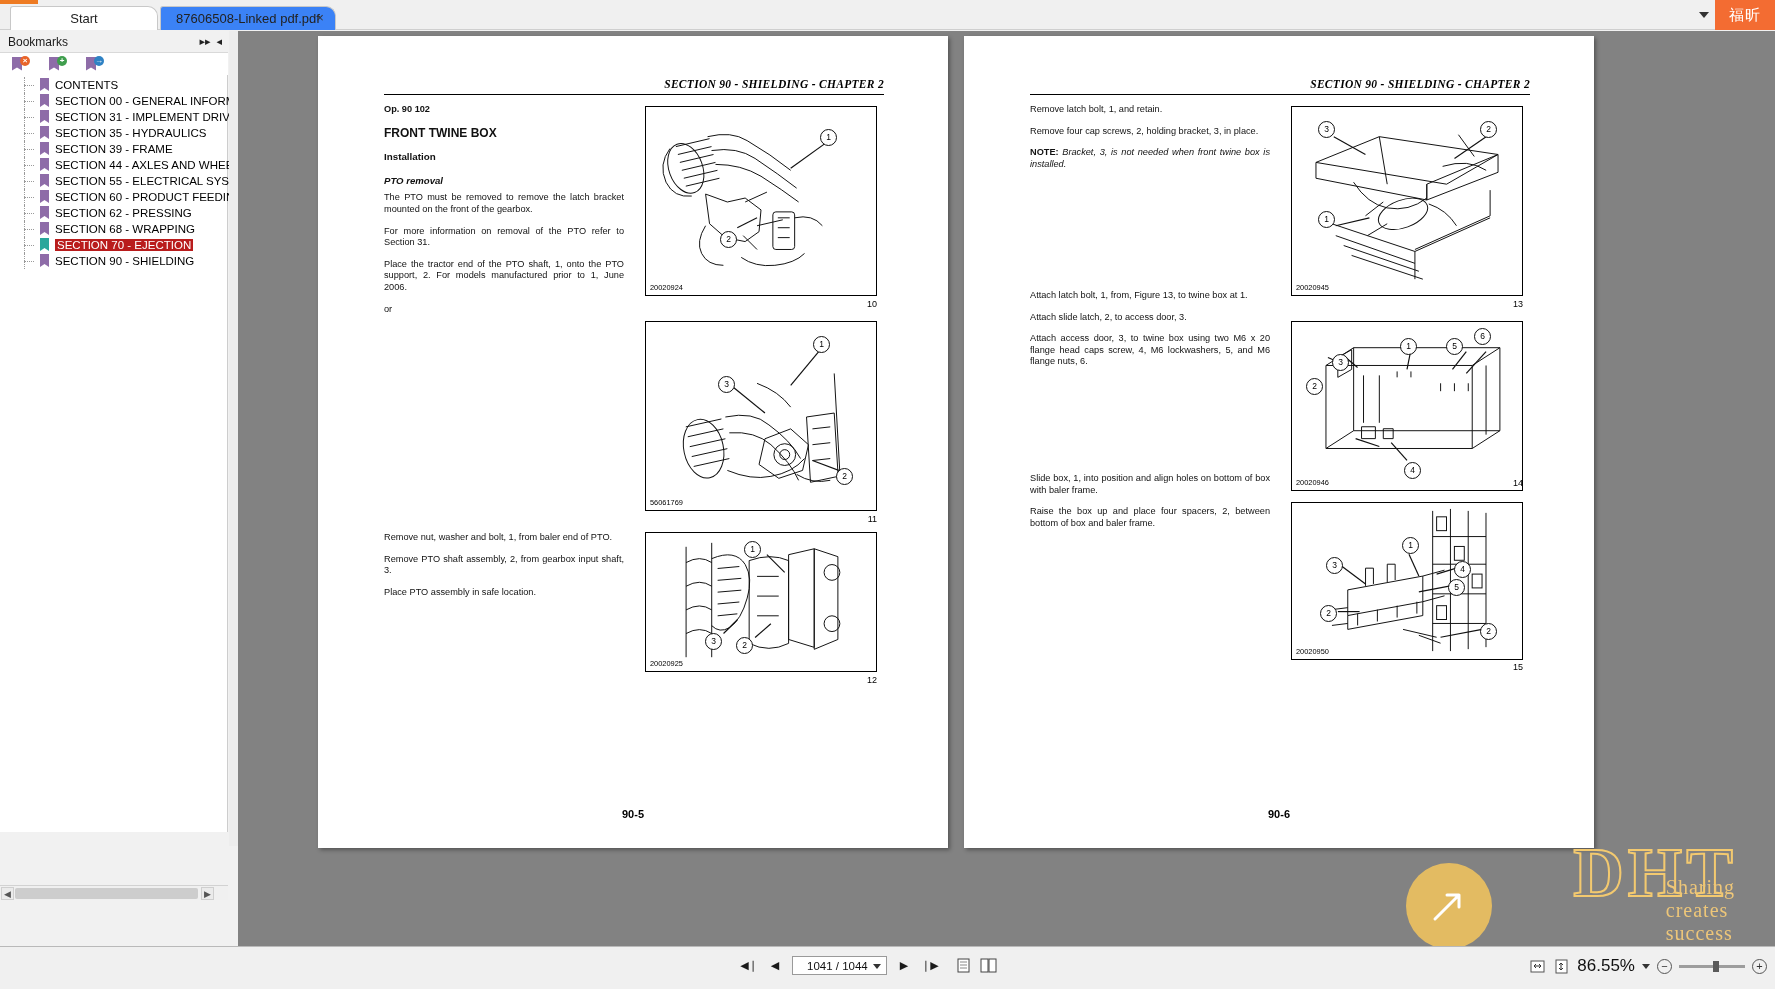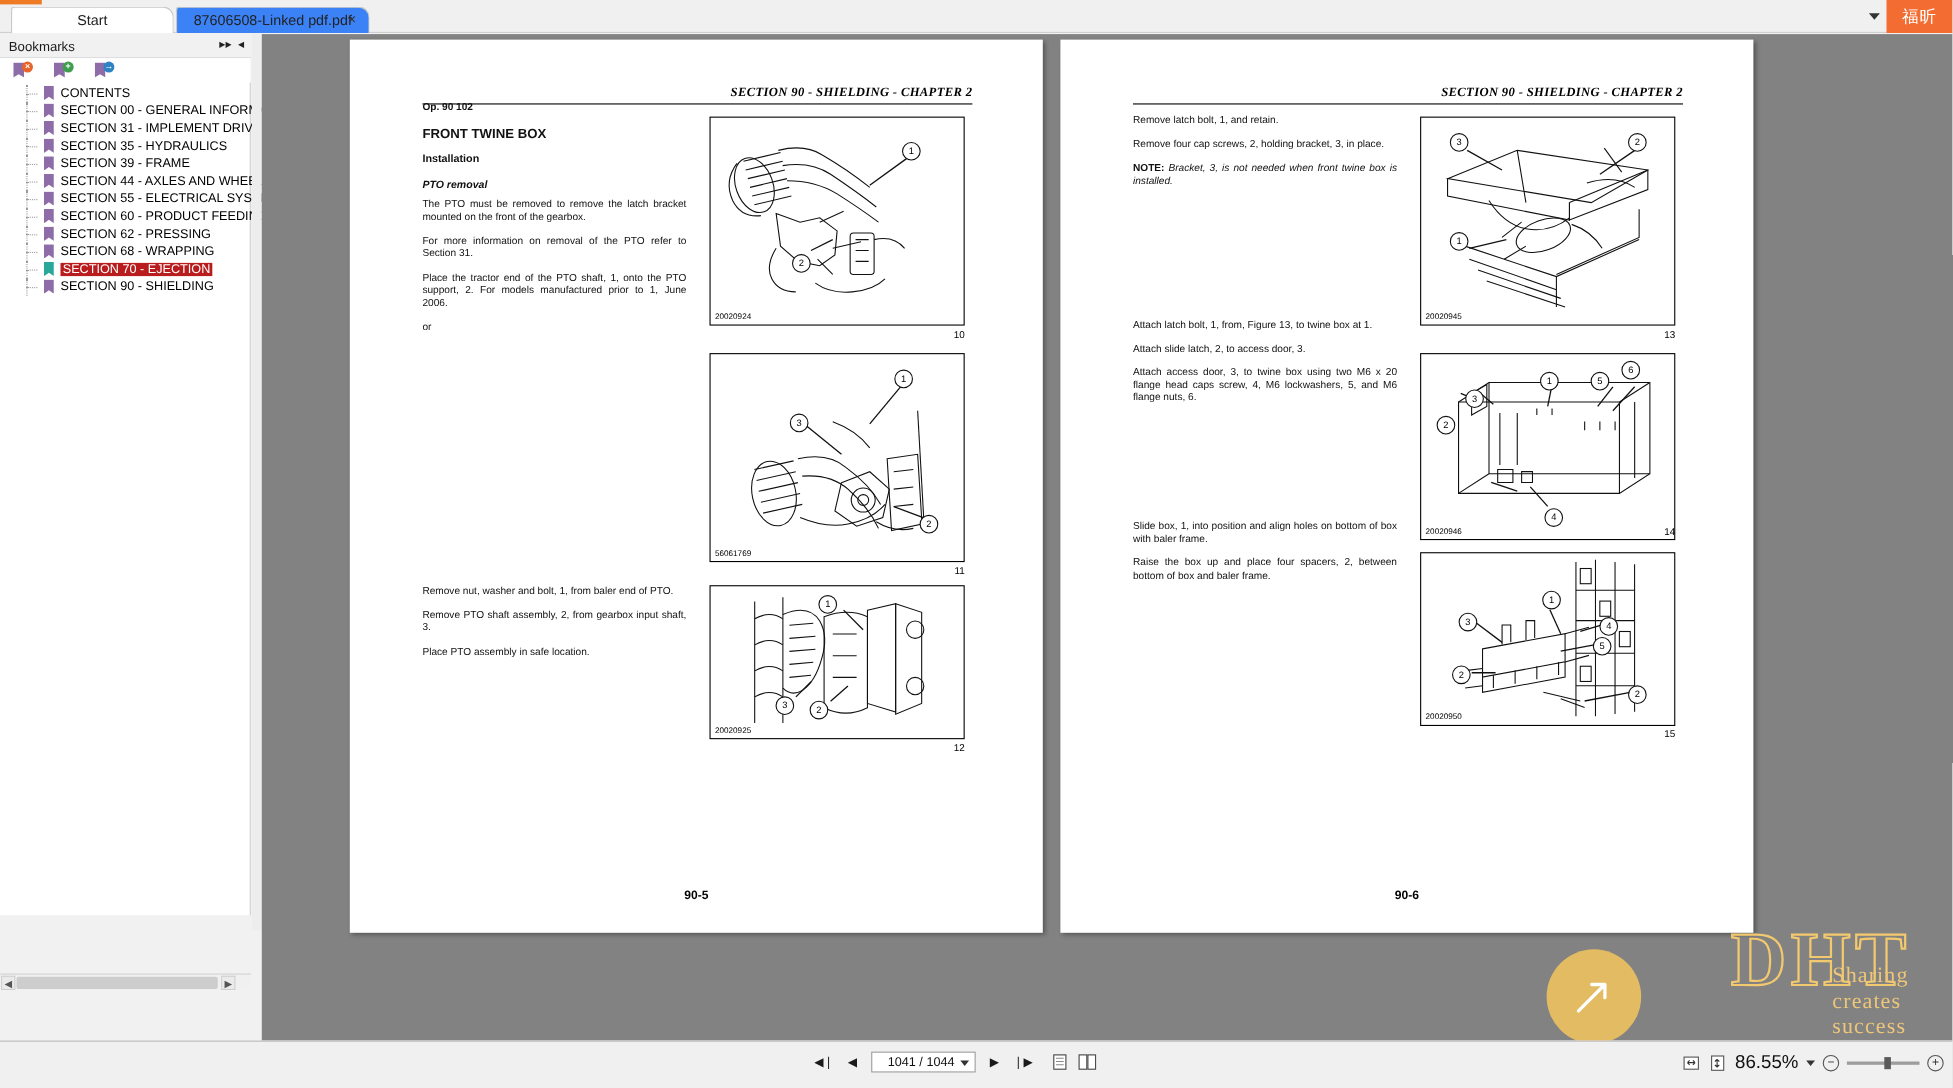"Op. 90 102" div.txtcol { top: 56px -> 68px }
